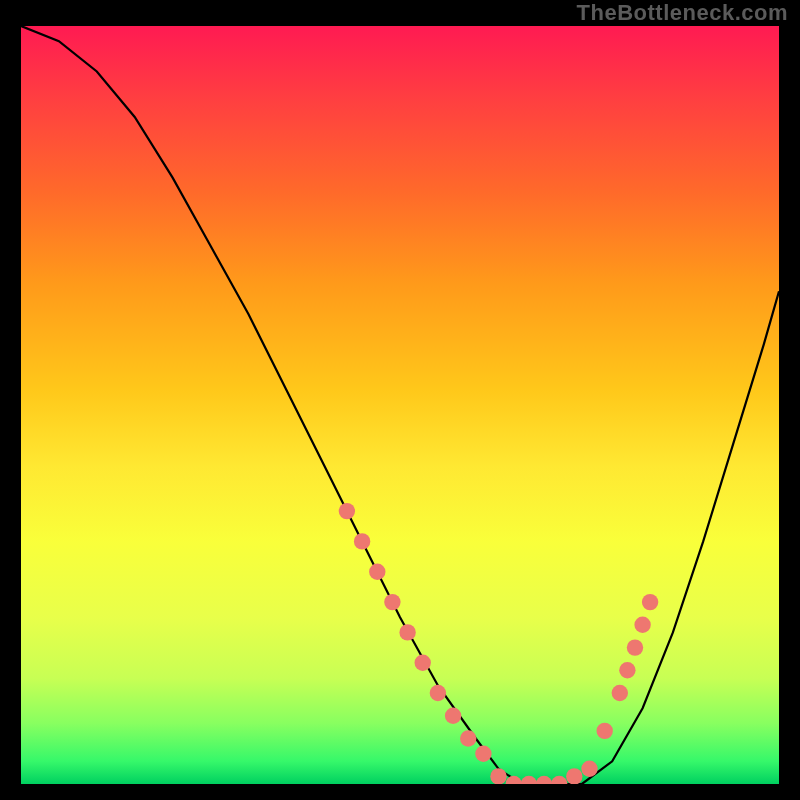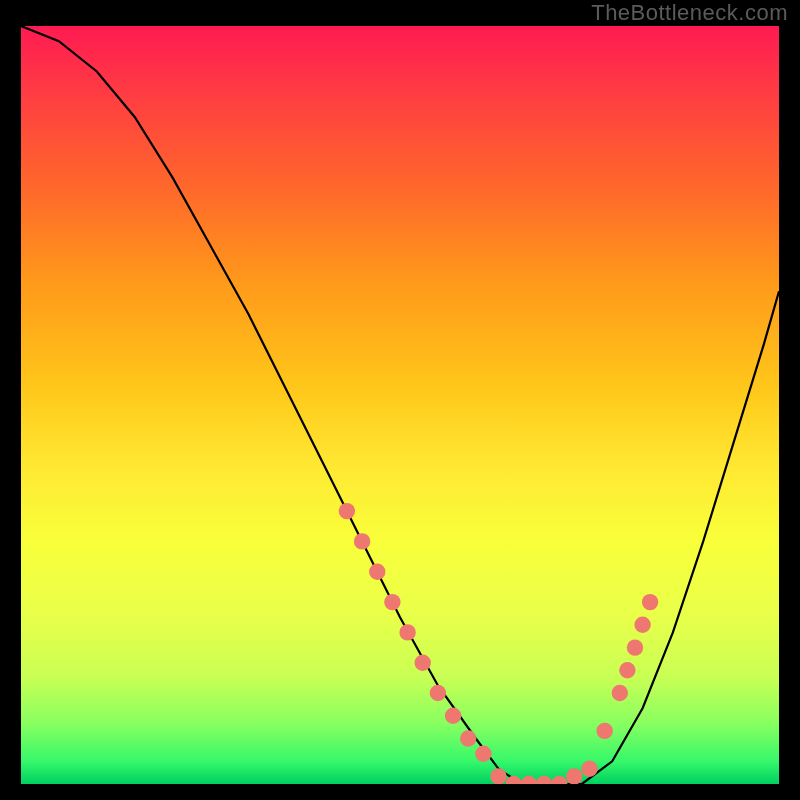"TheBottleneck.com" .watermark { font-weight: 400 -> 700 }
